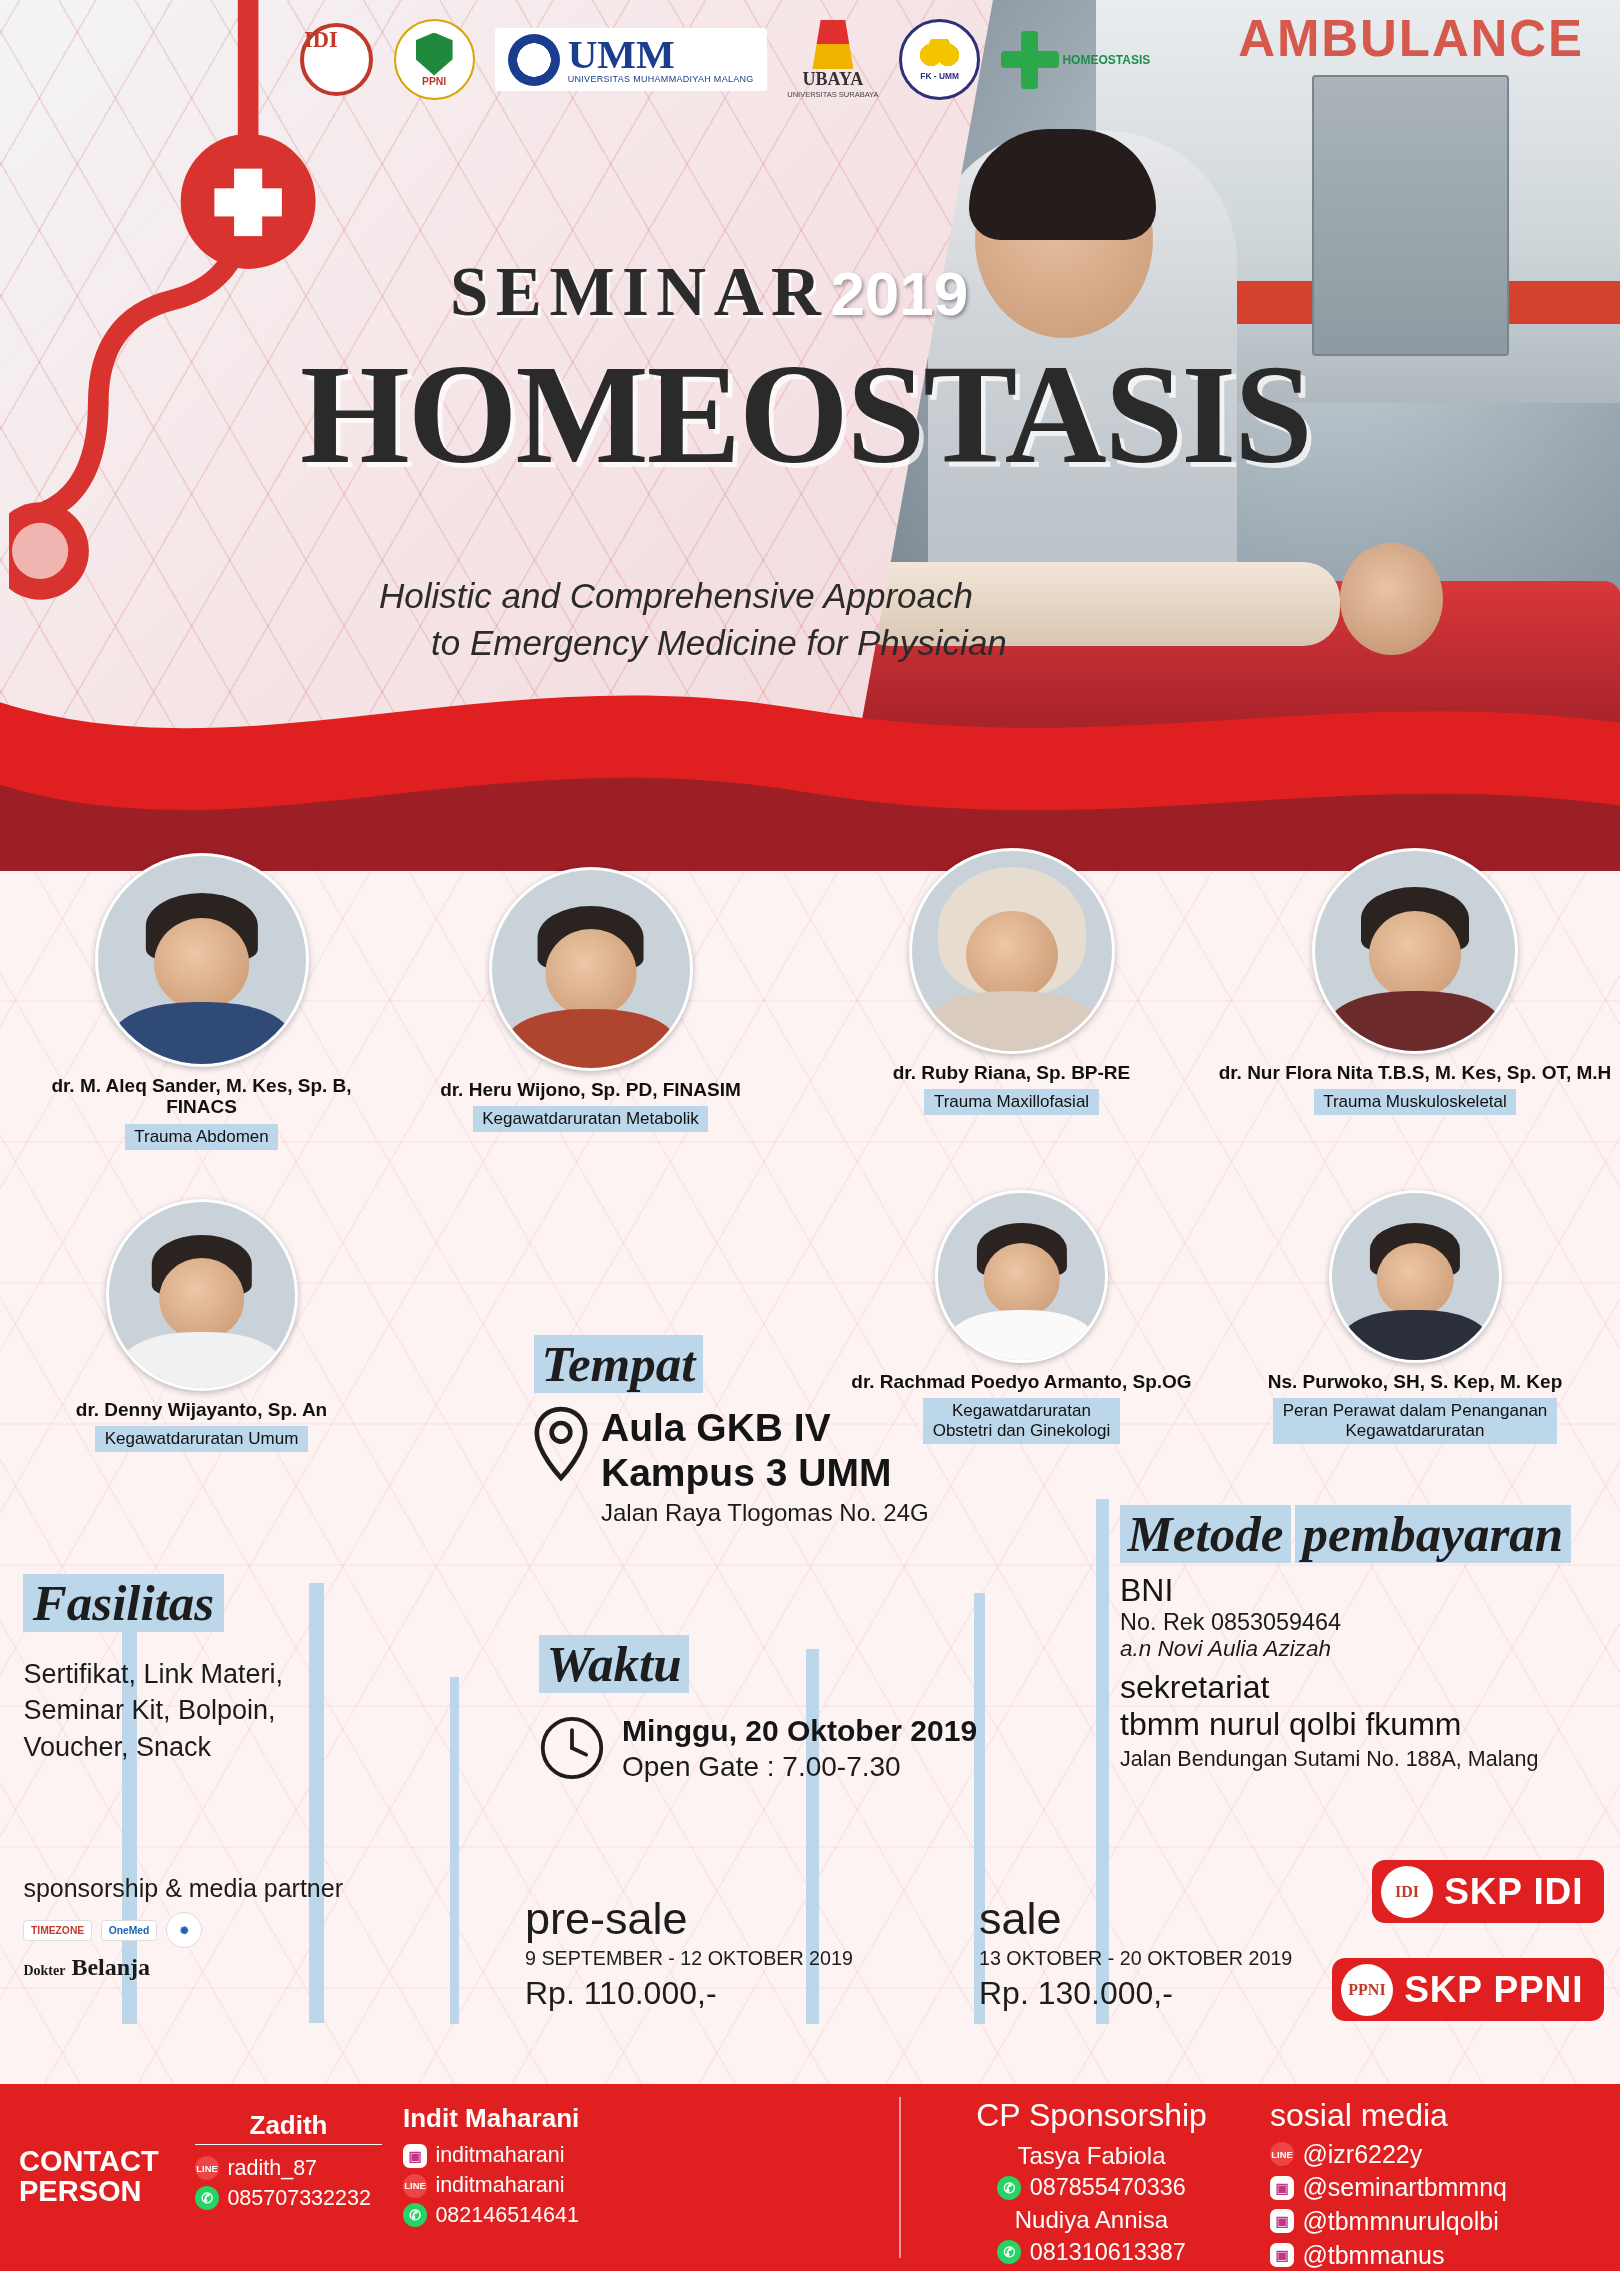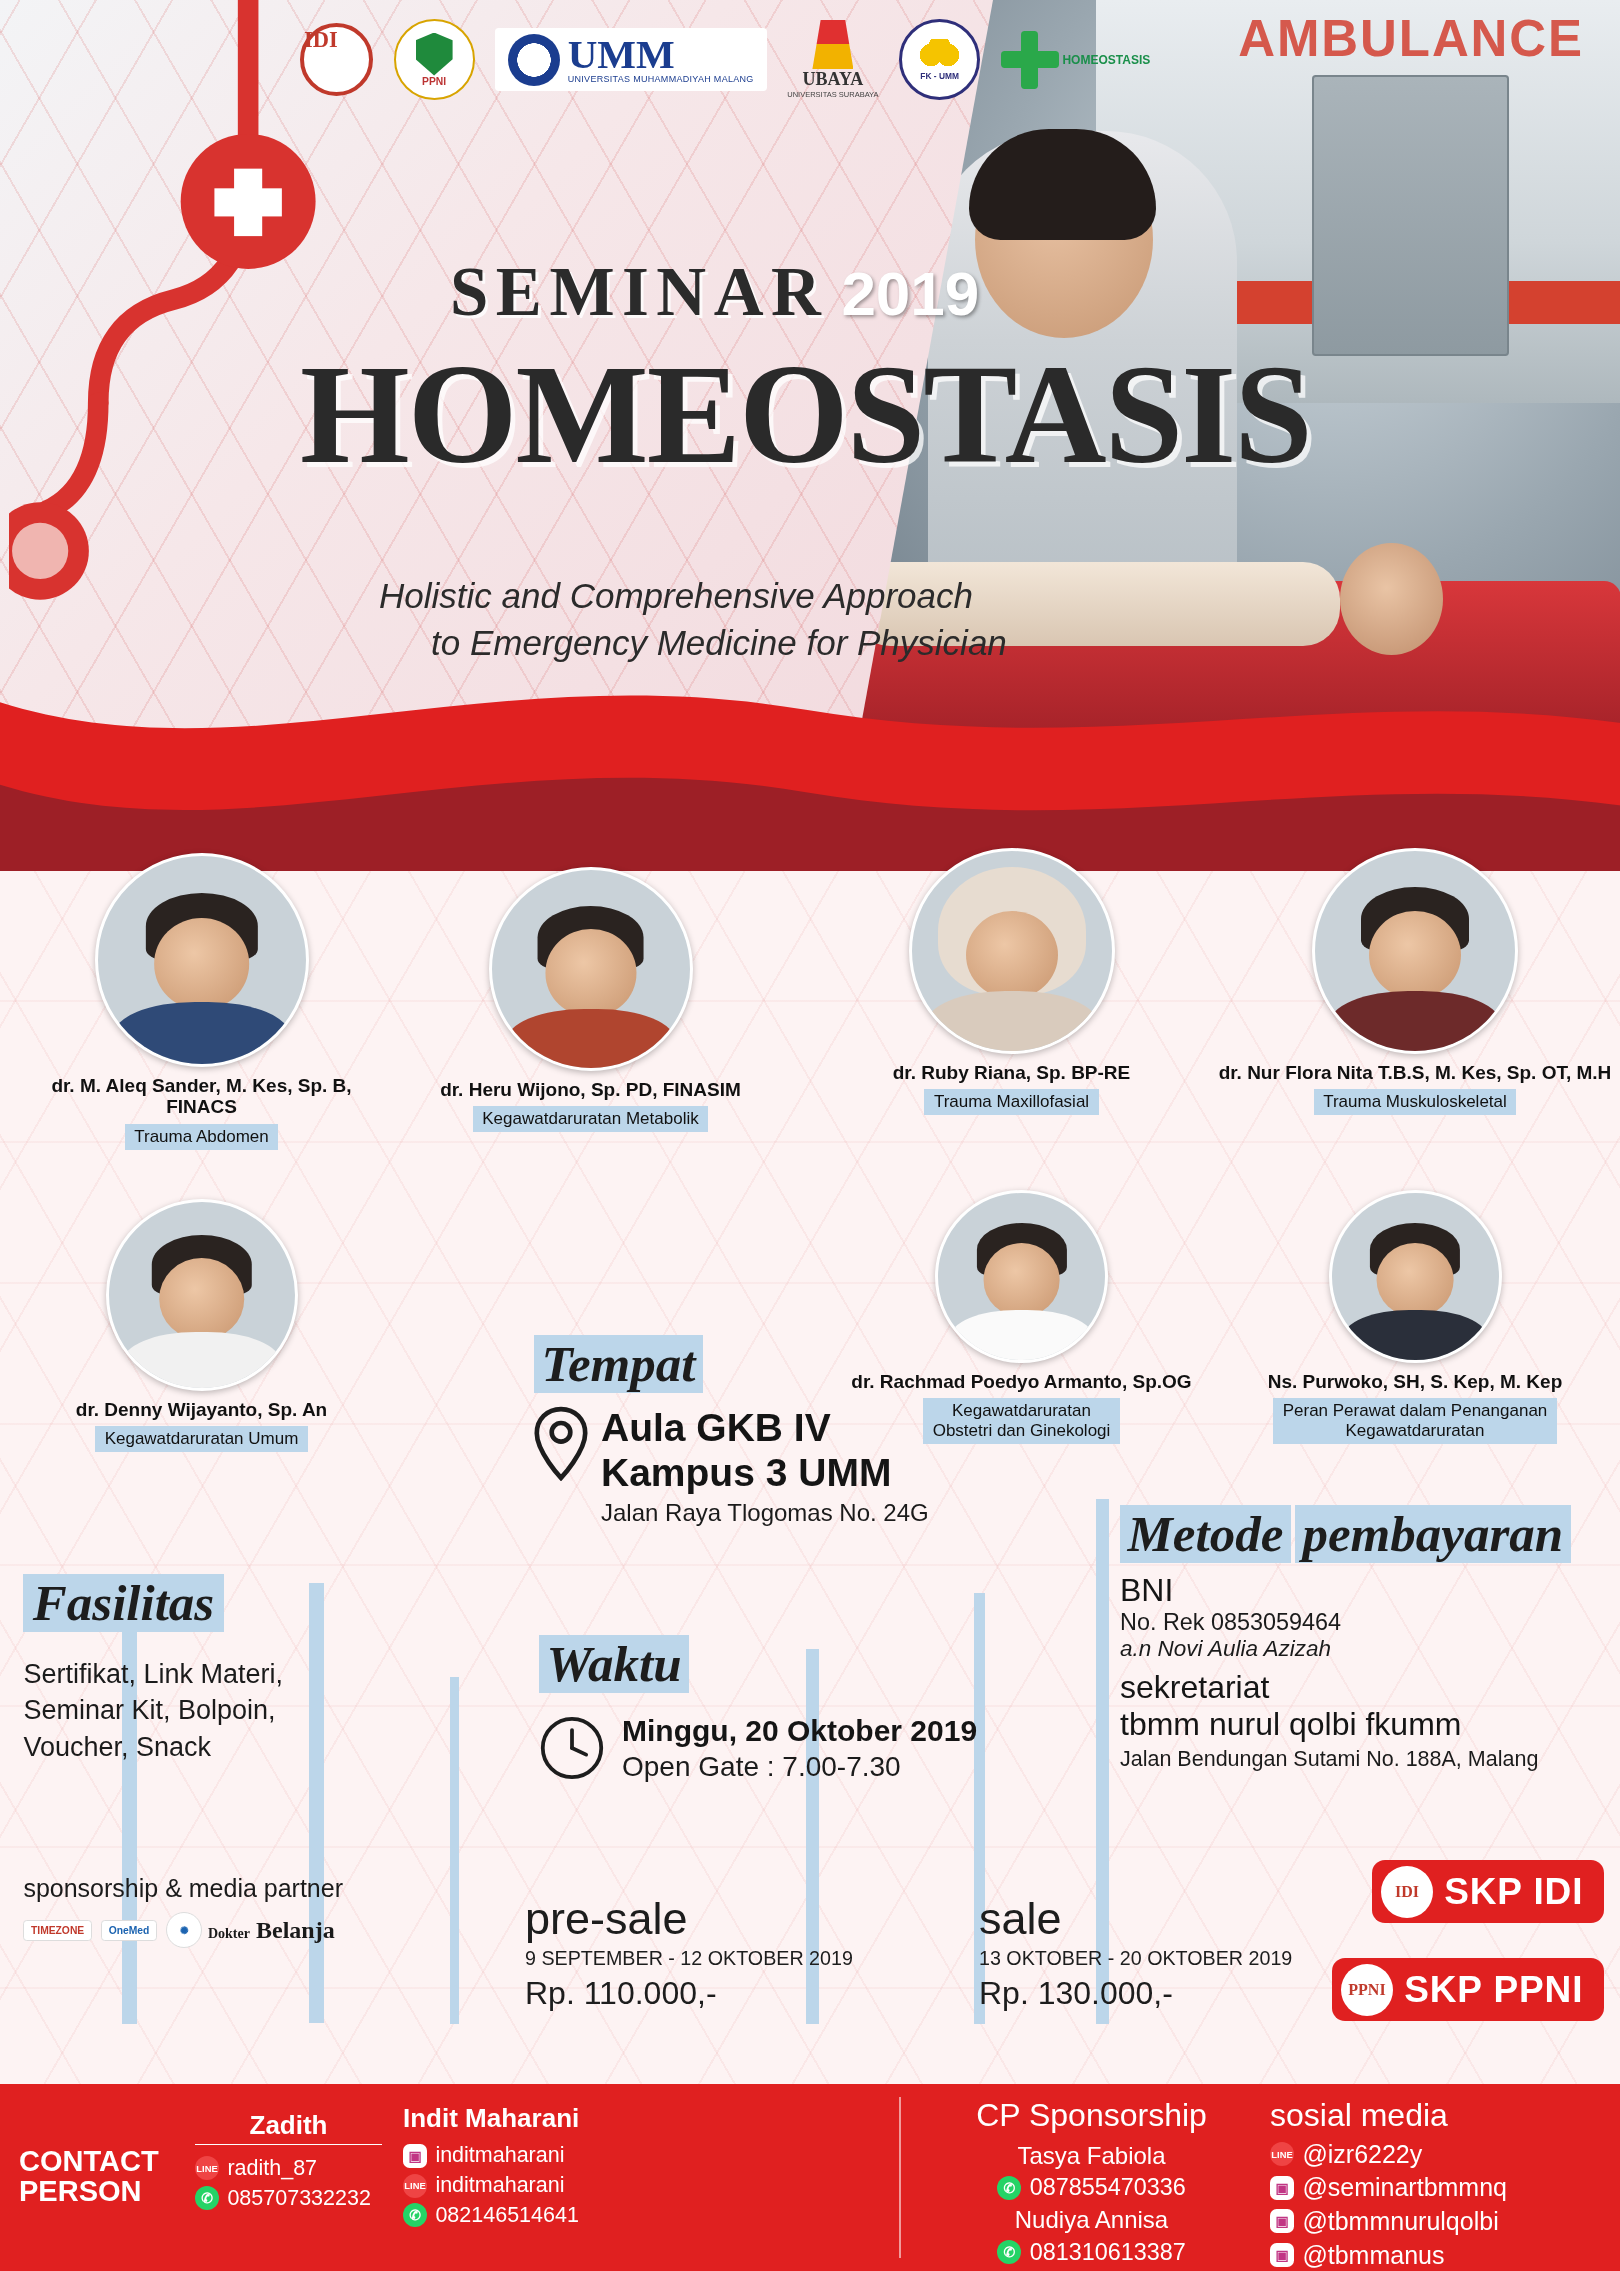"SEMINAR" .seminar-line { gap: 13px -> 2px }
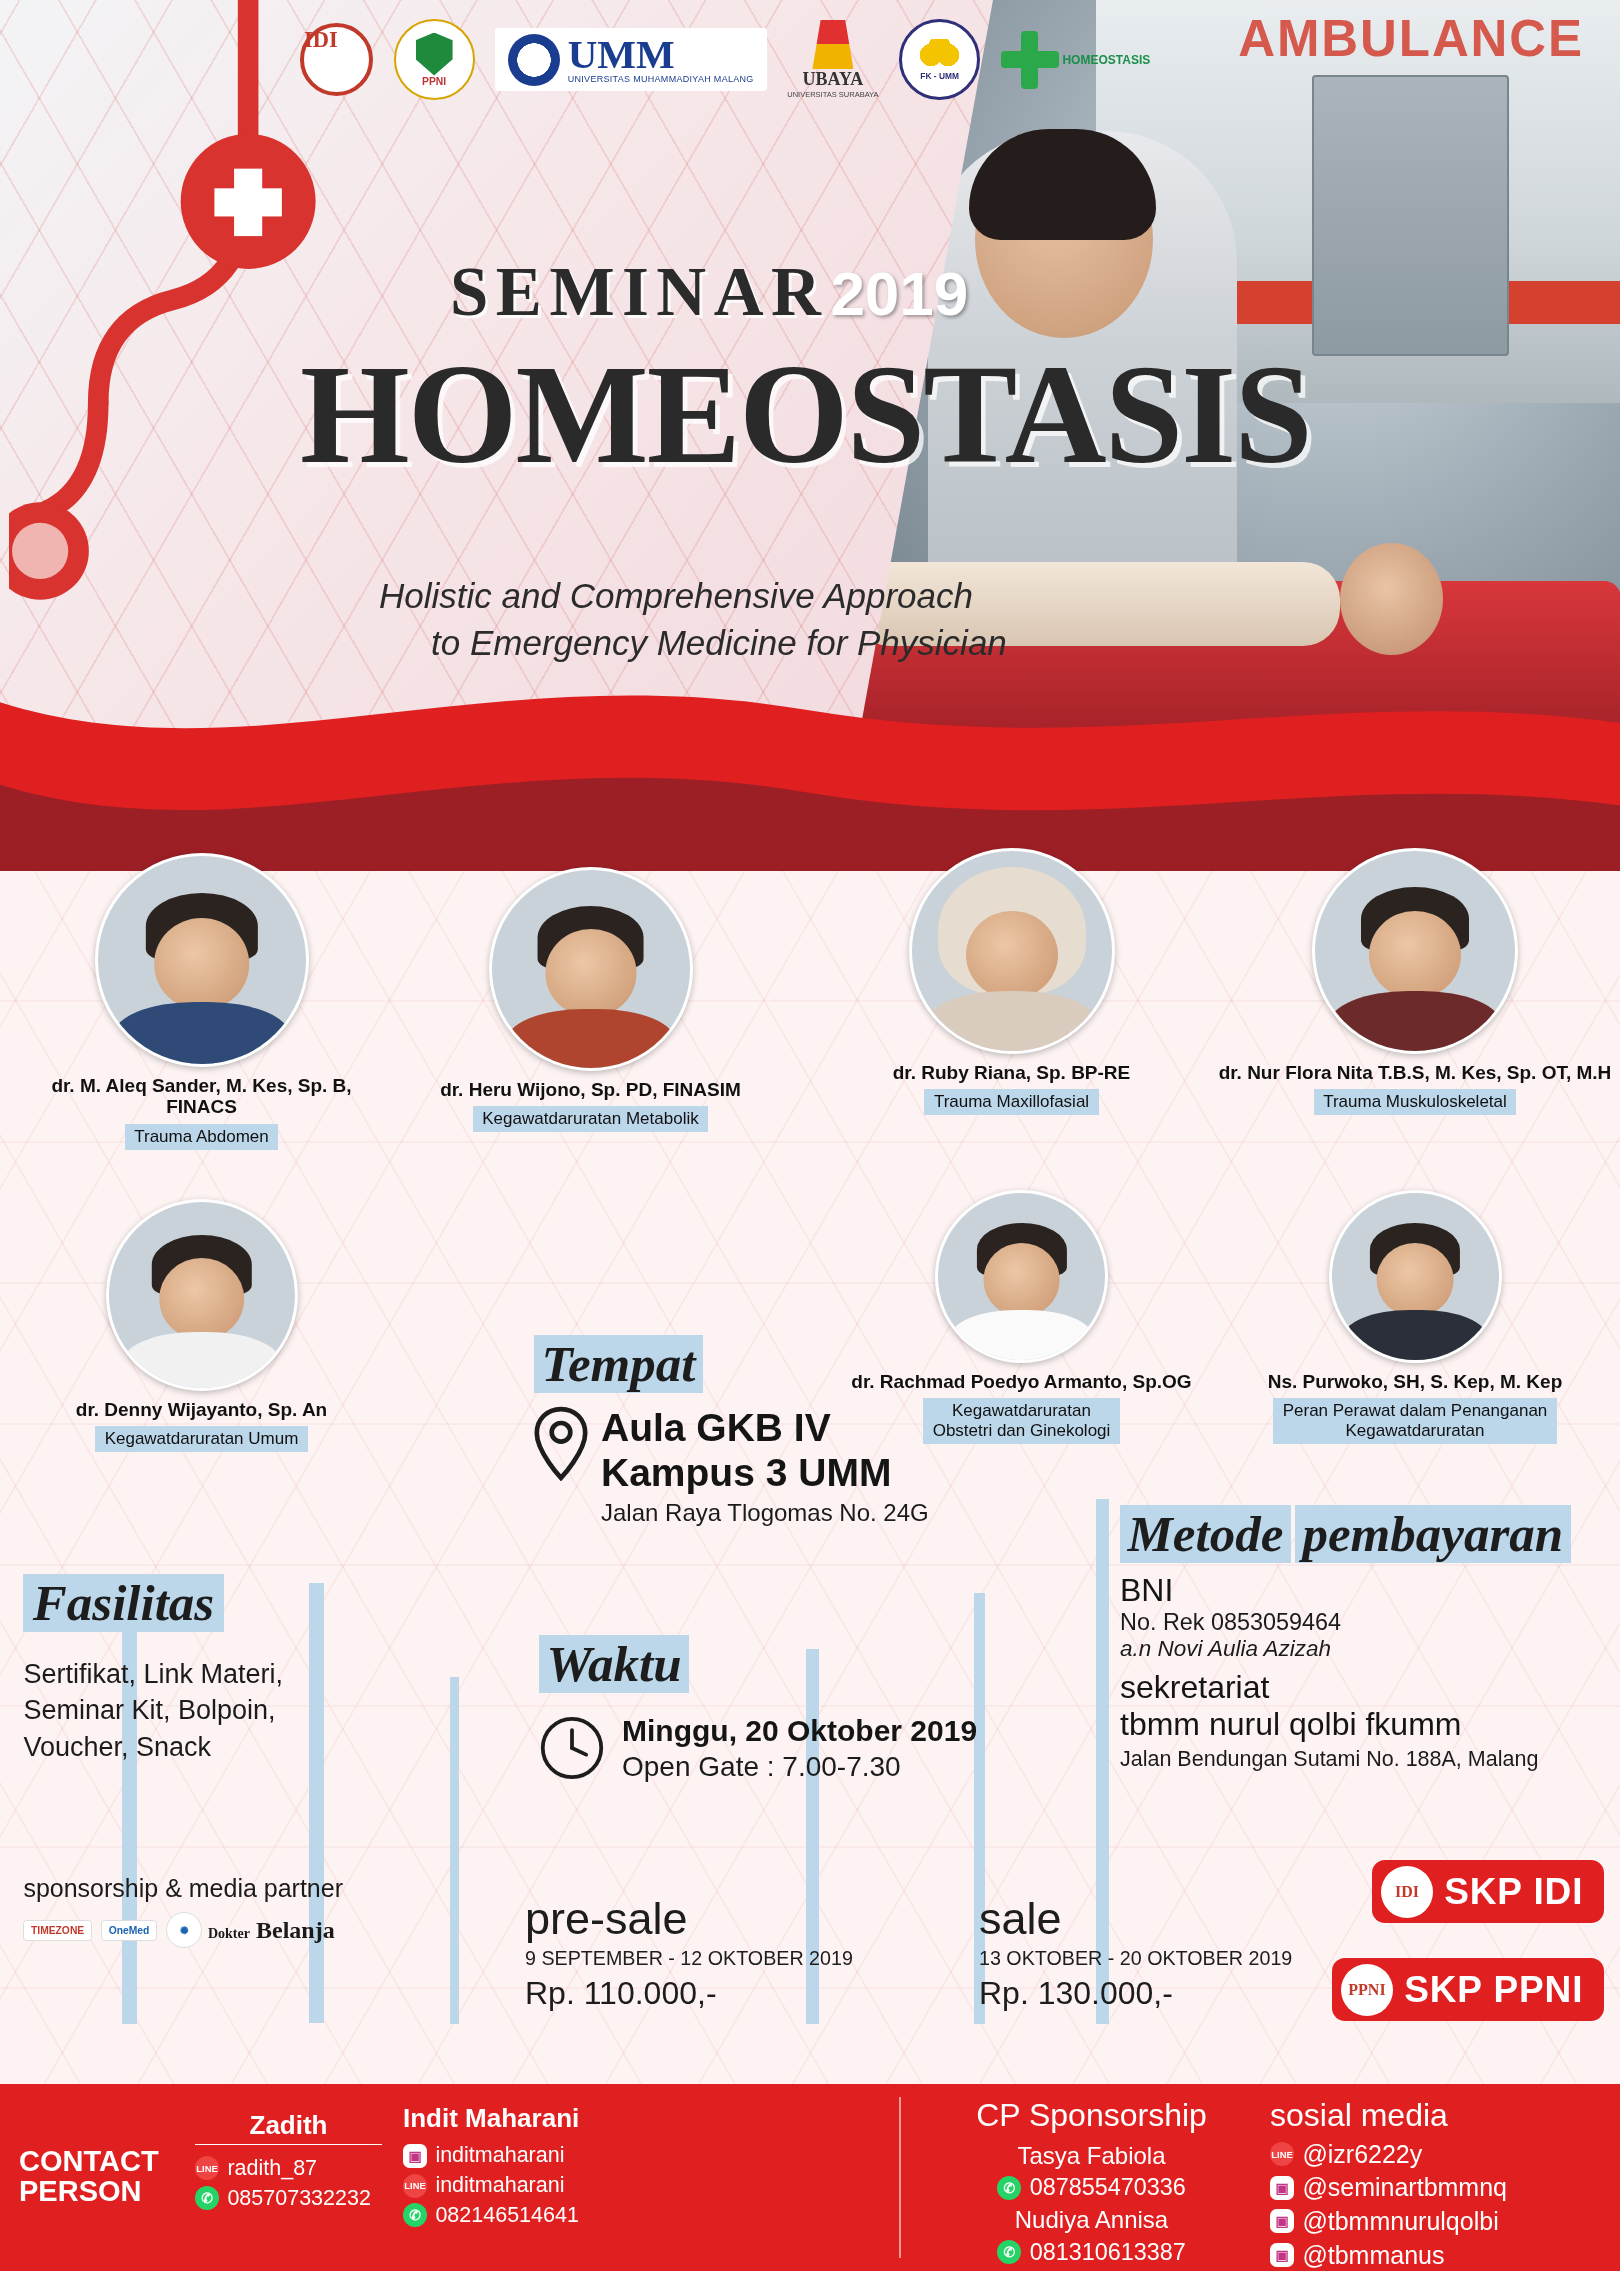"TIMEZONE" .sponsor-logos { flex-direction: row -> column }
